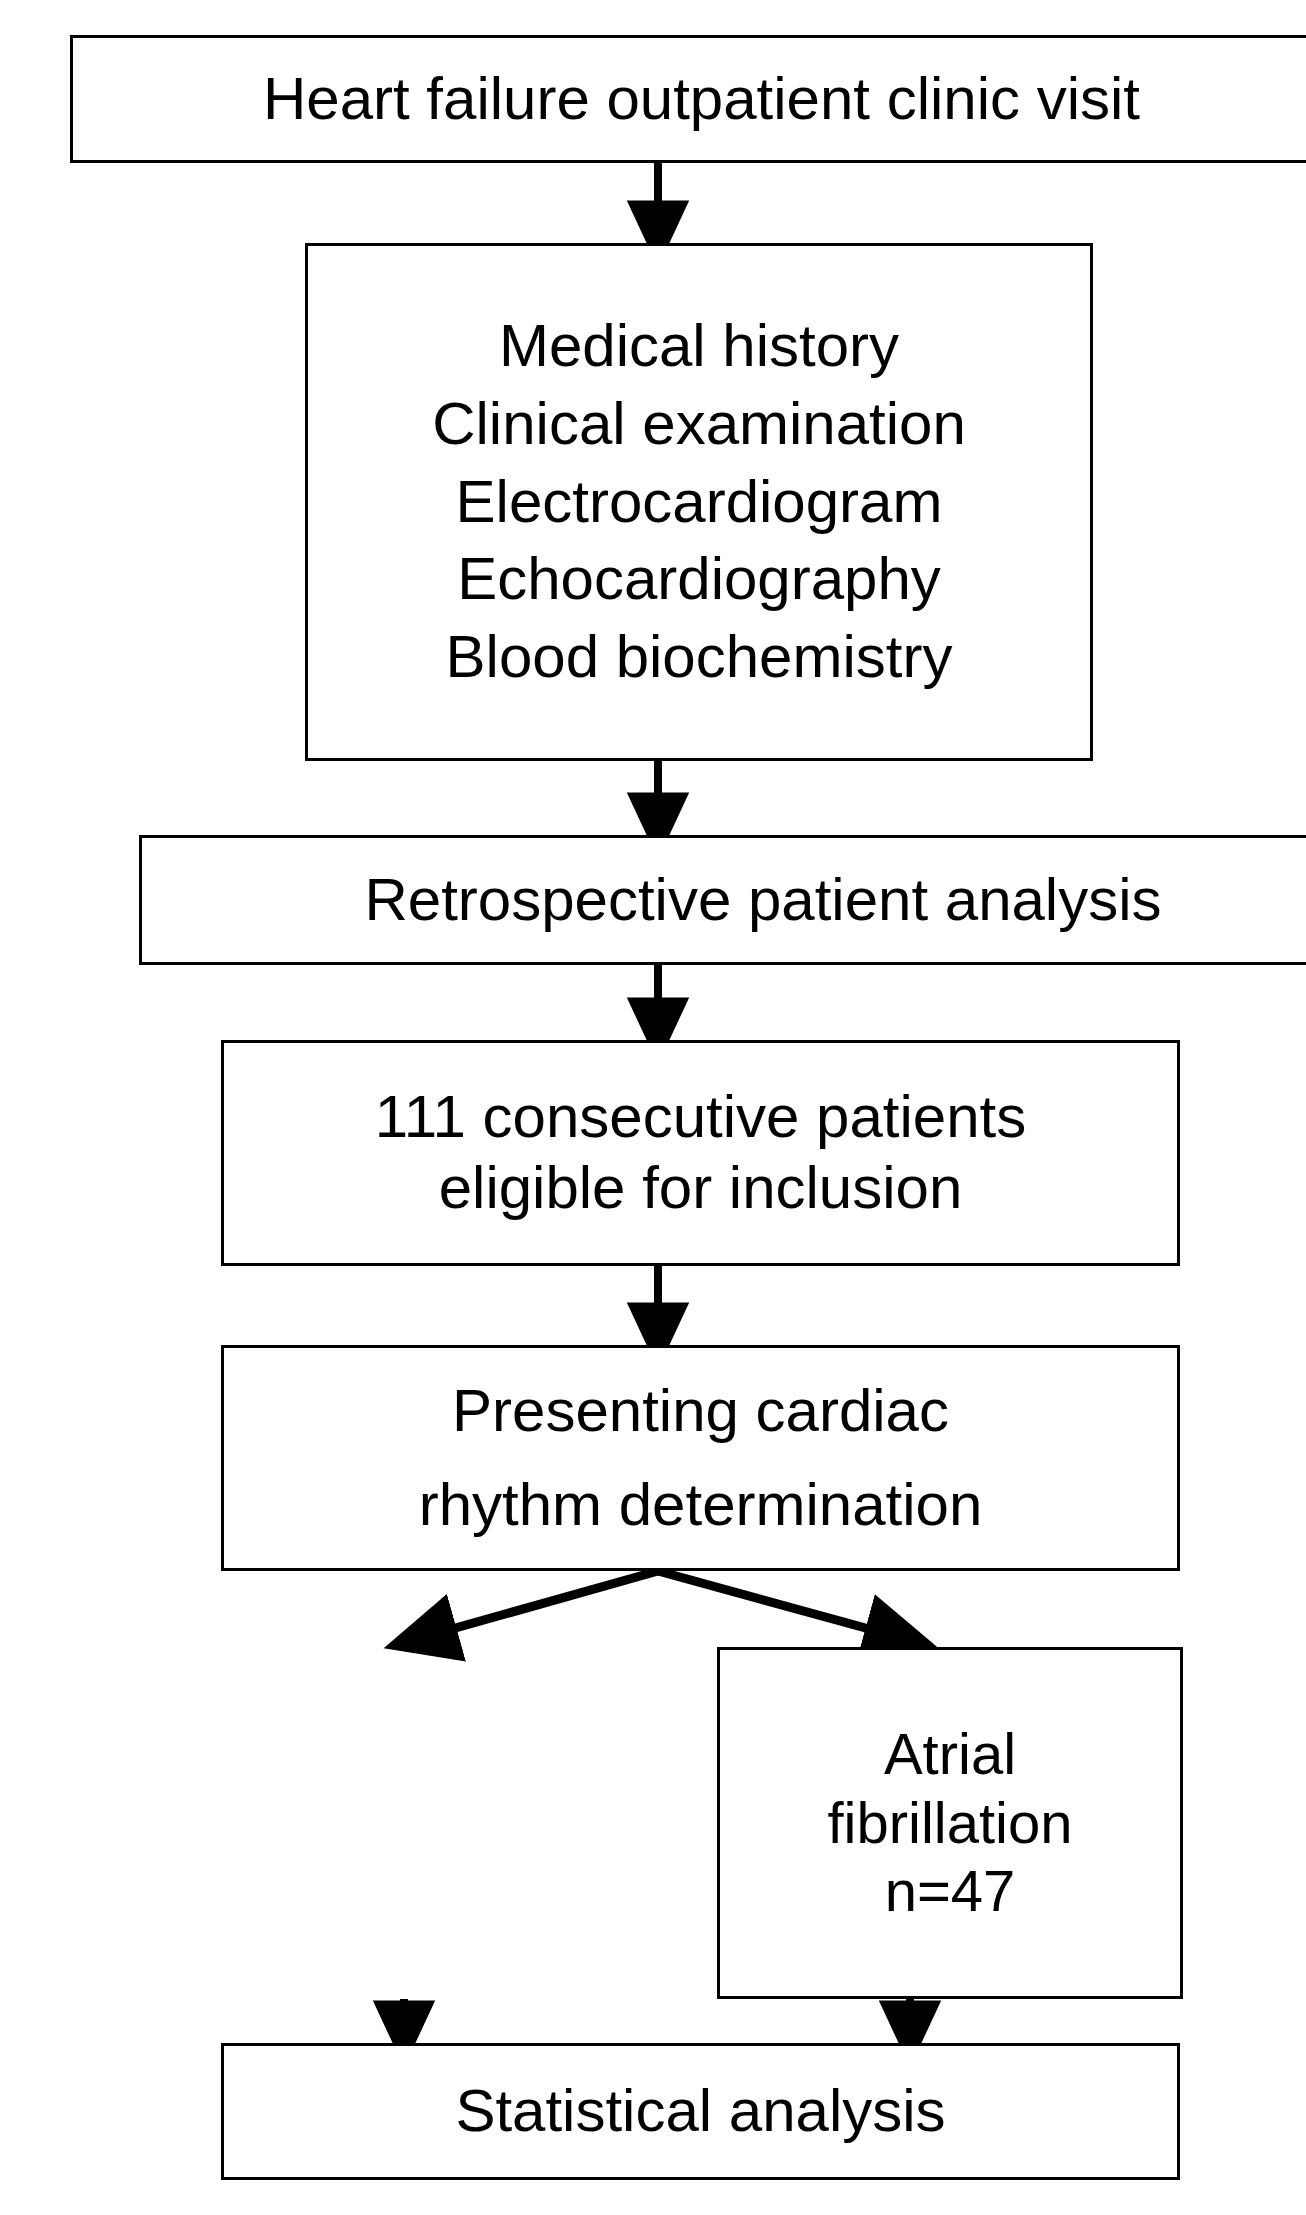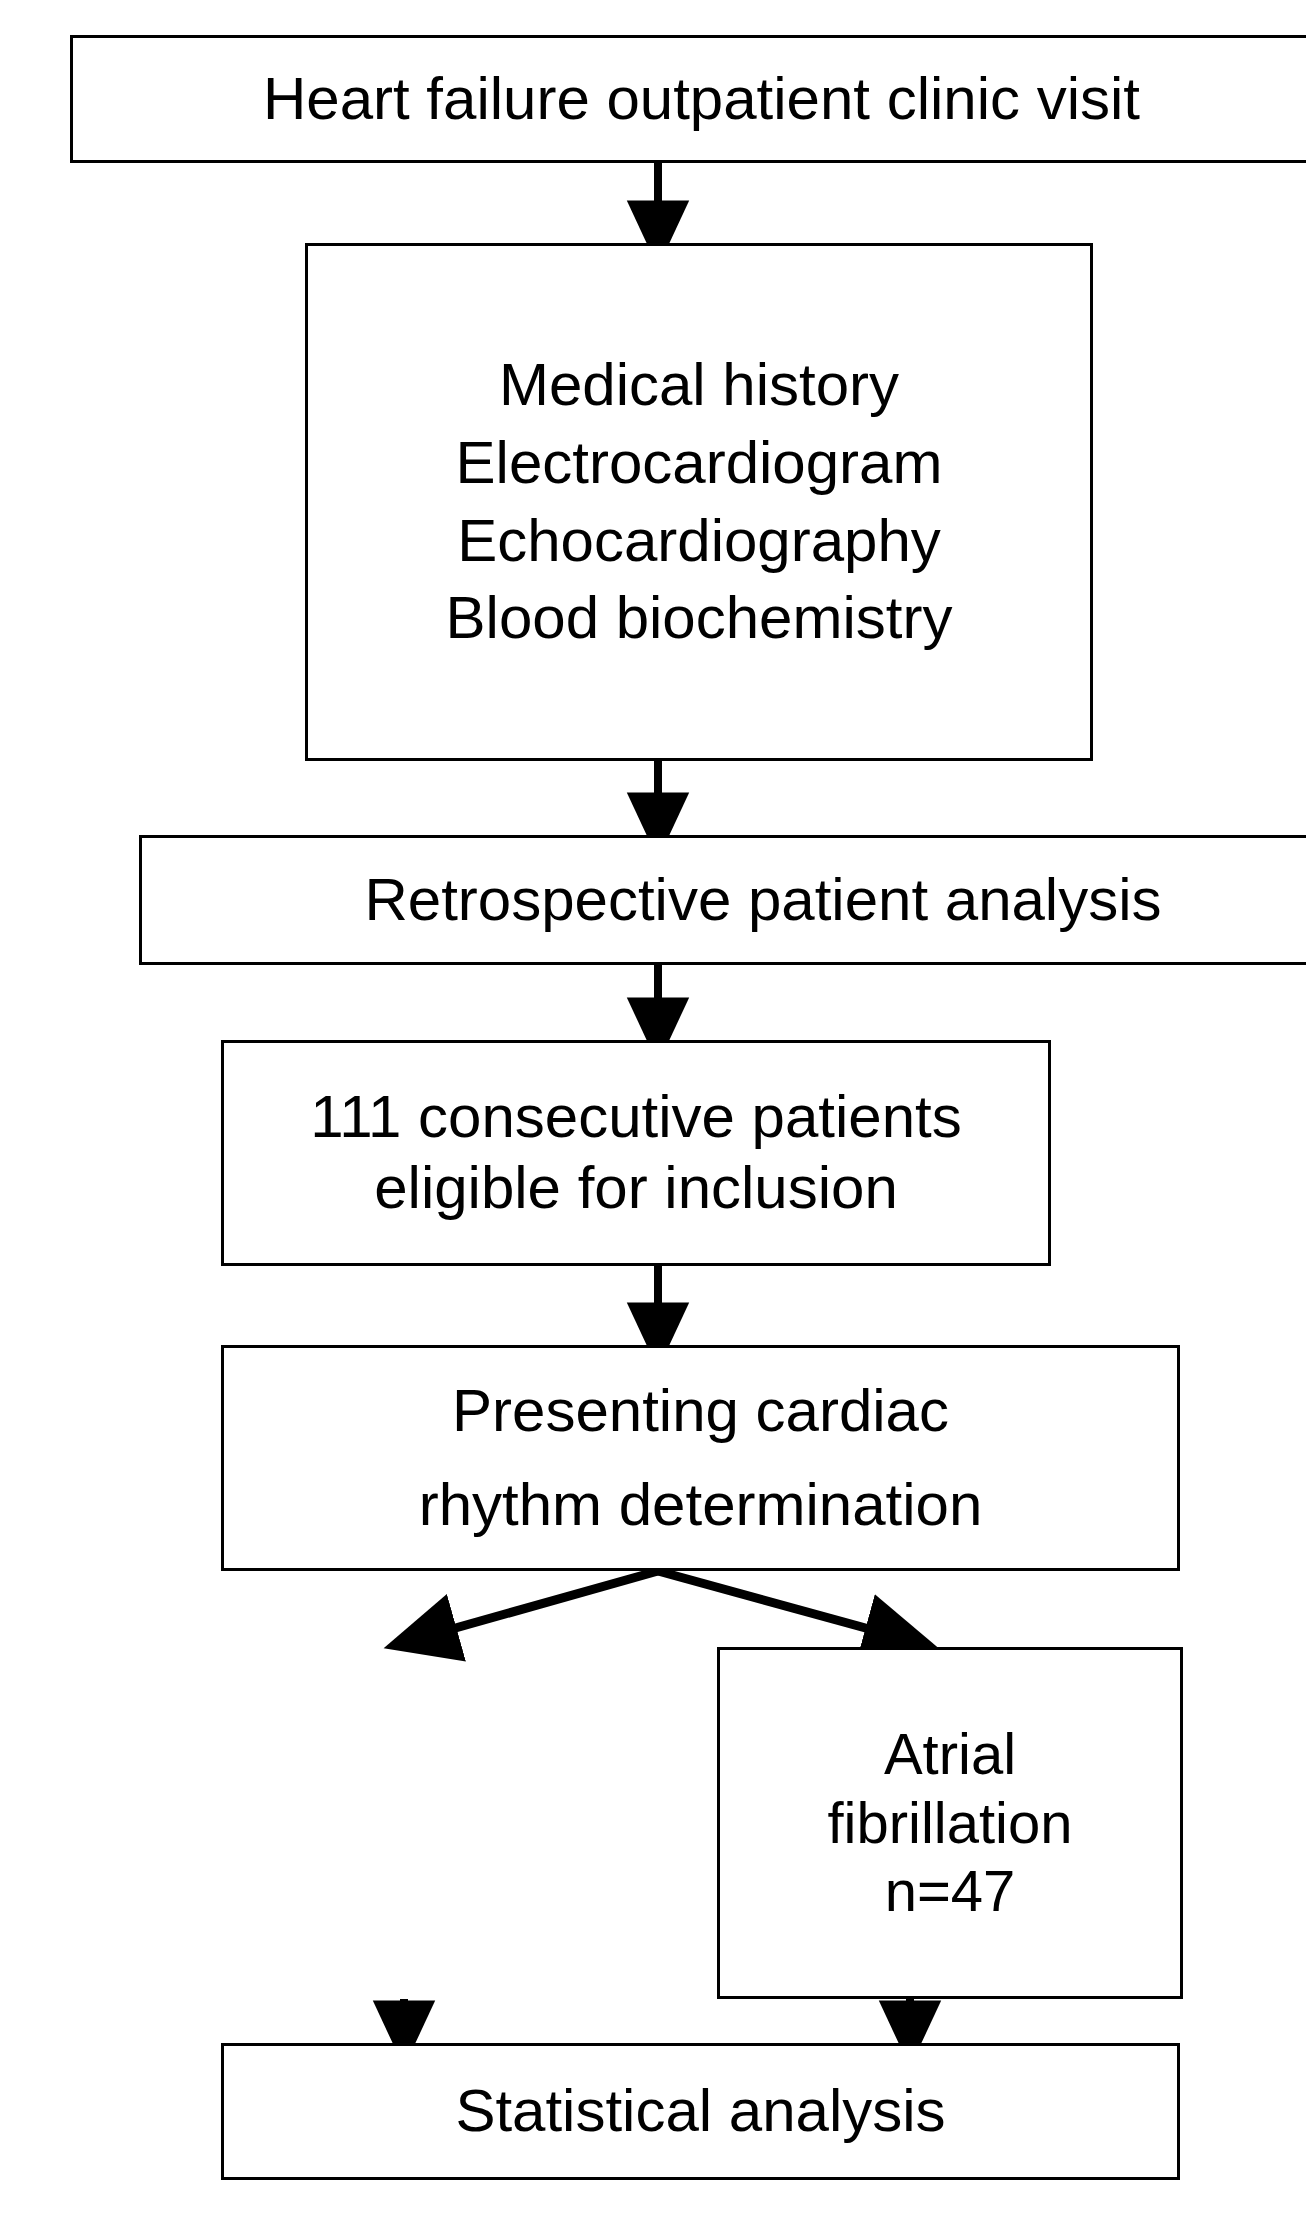"Clinical examination" span.line { html: none -> <span>Clinical examination</span> }
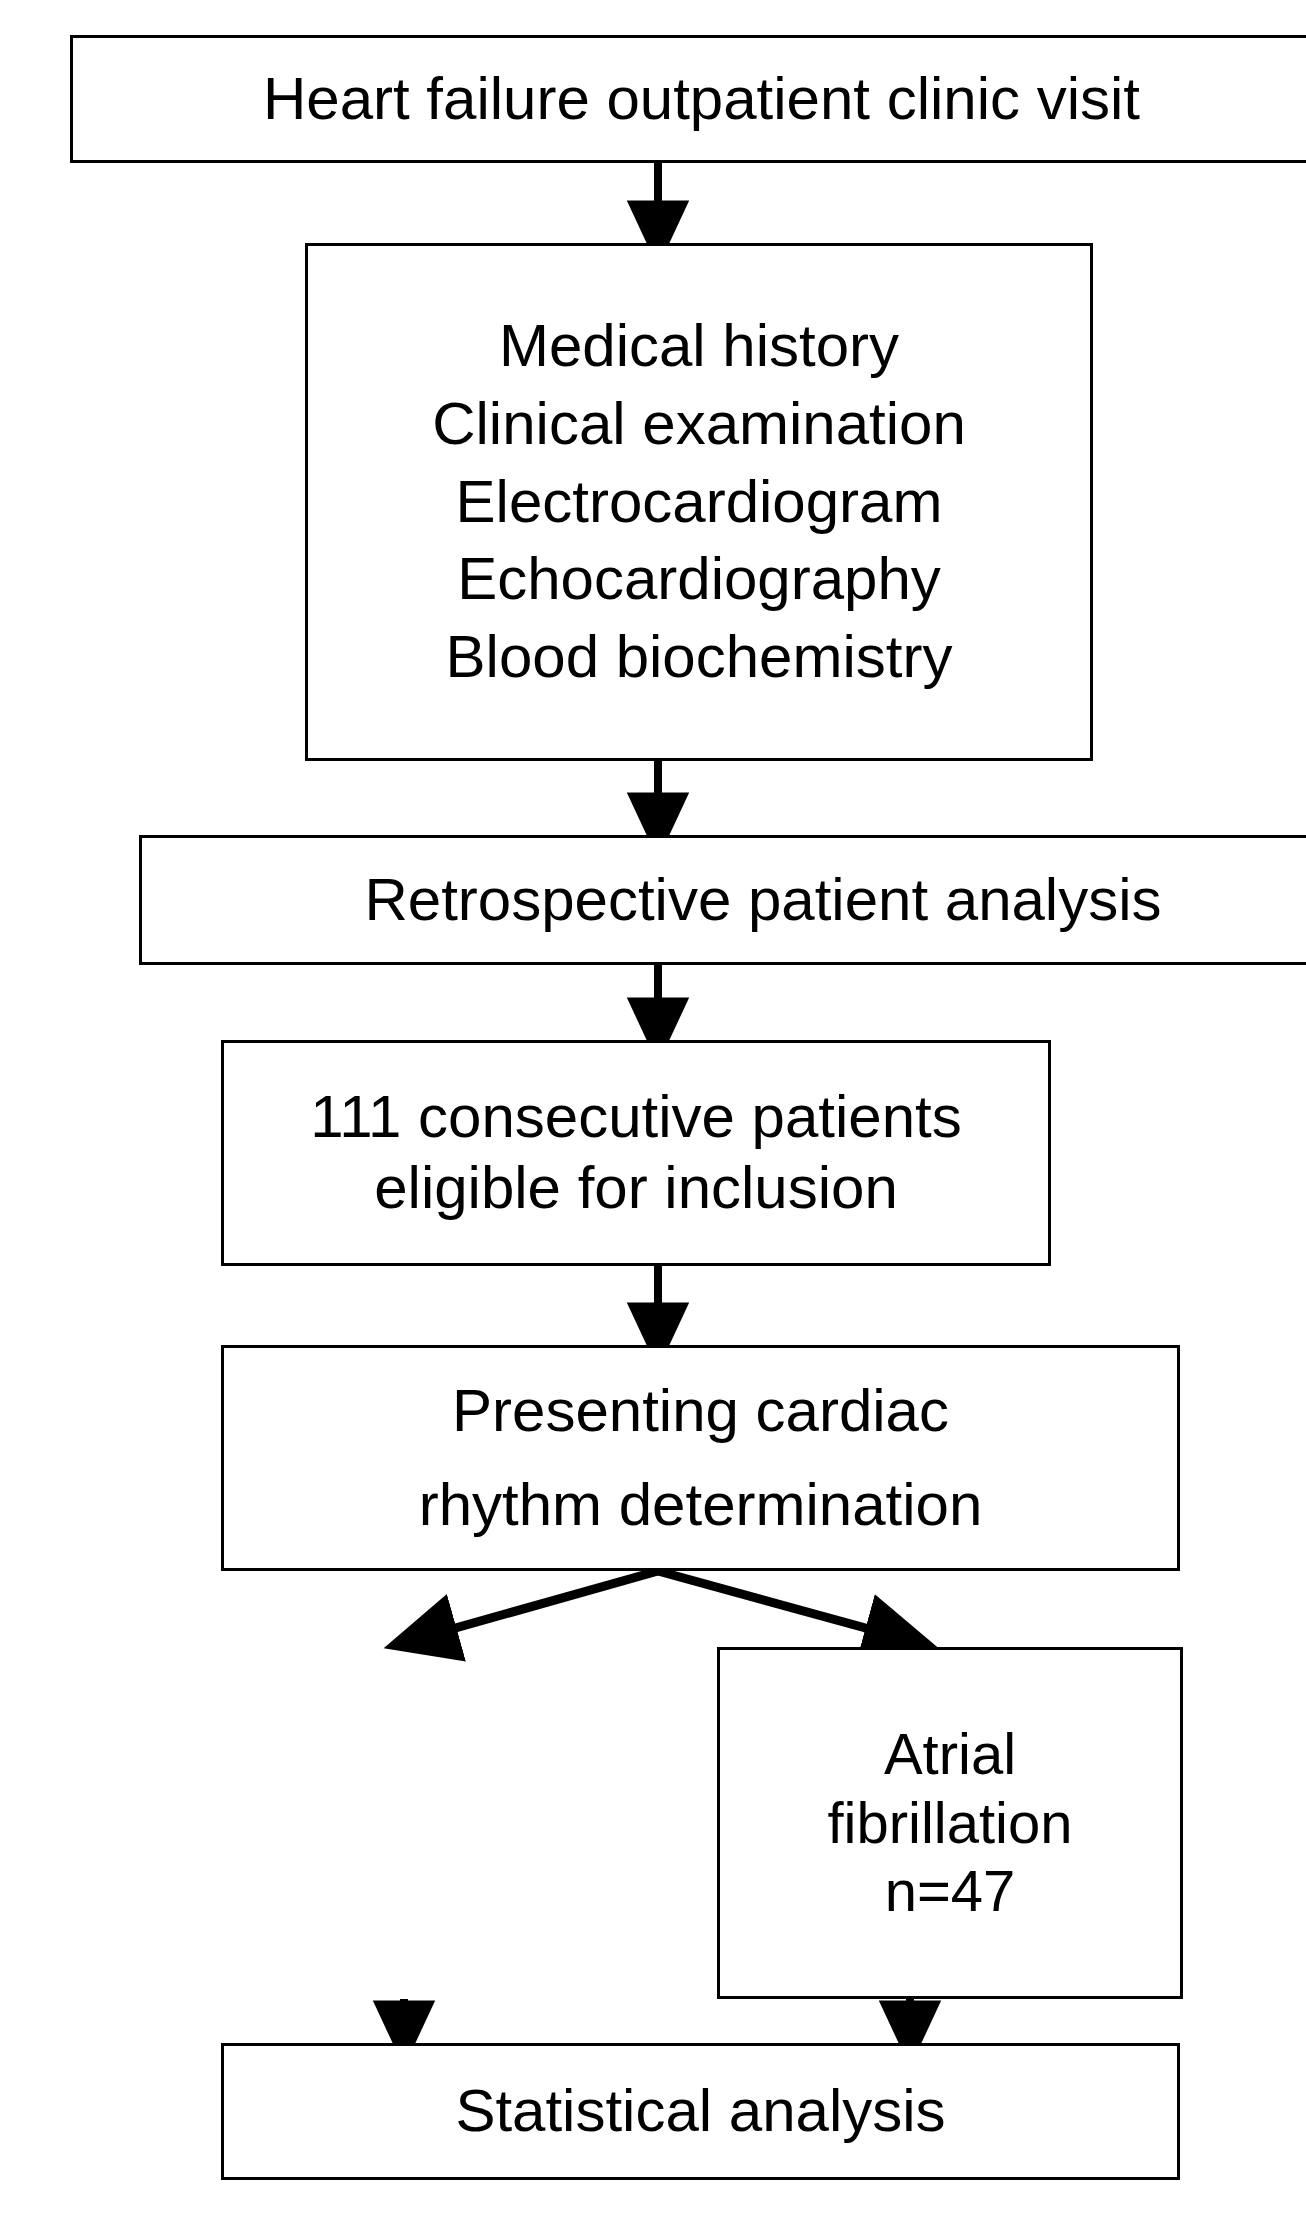"111 consecutive patients" #node-eligible { width: 830px -> 959px }
